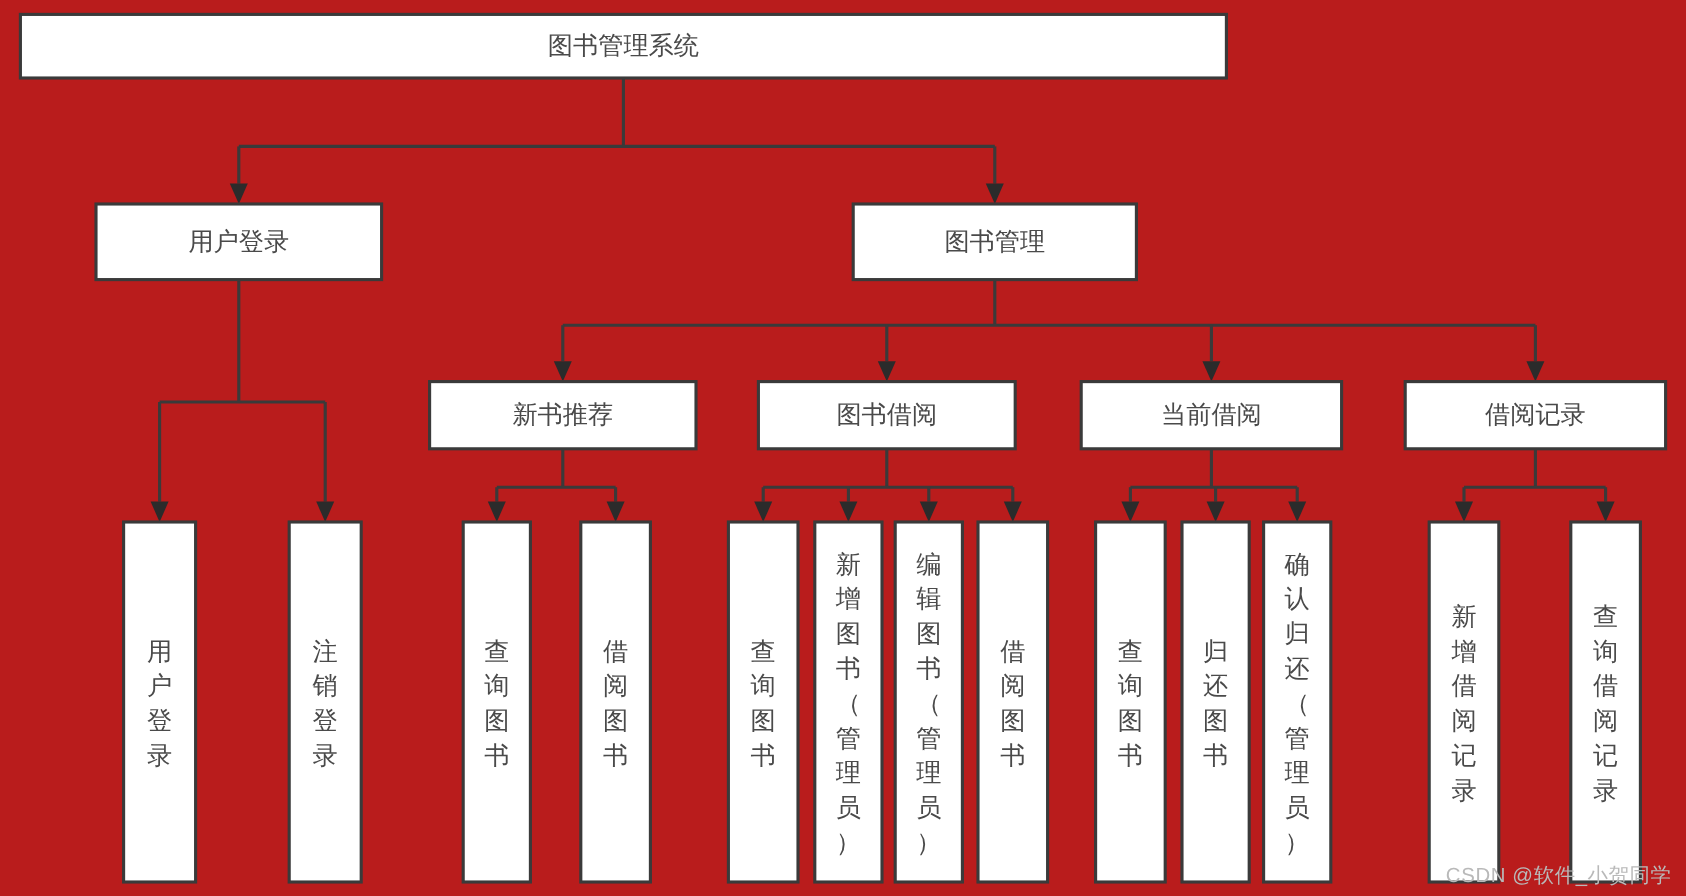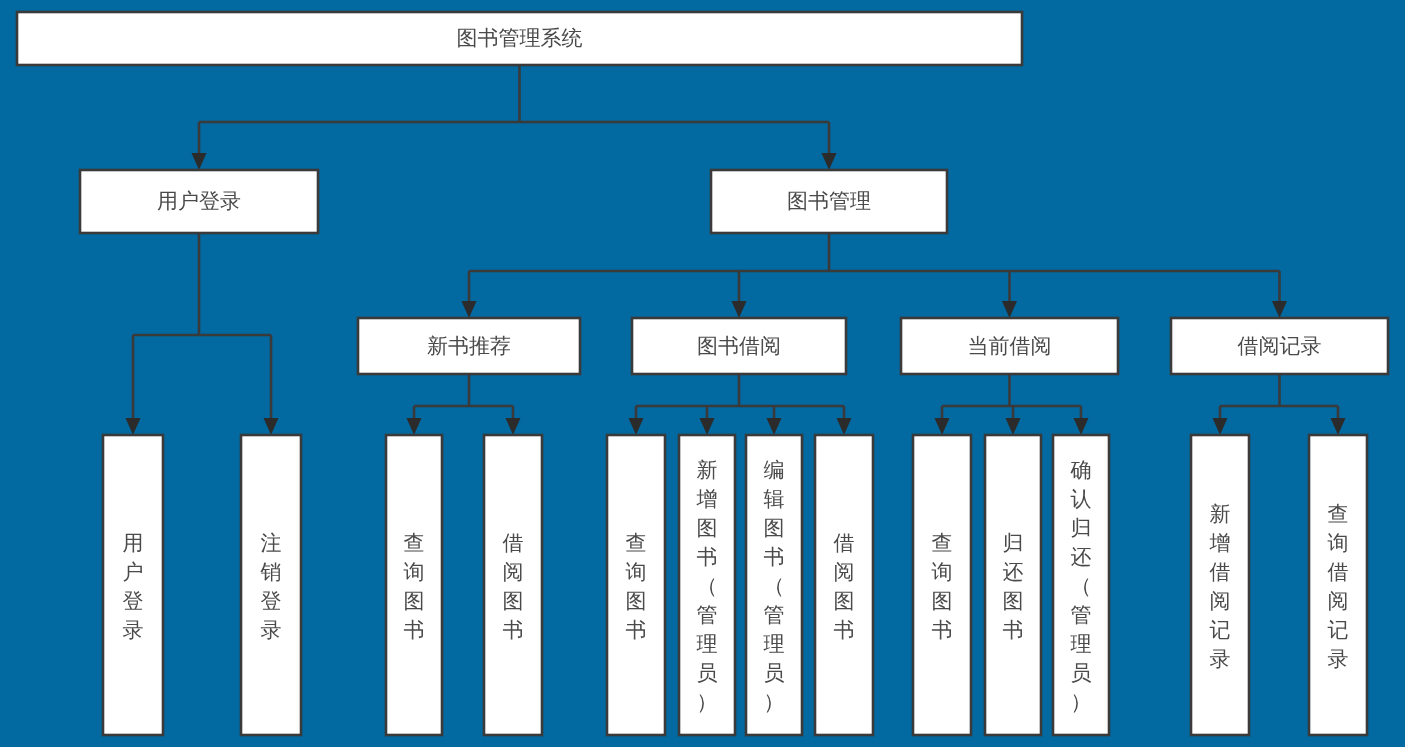"图书管理系统" #diagram-root { background: #0369a1 -> #b91c1c }
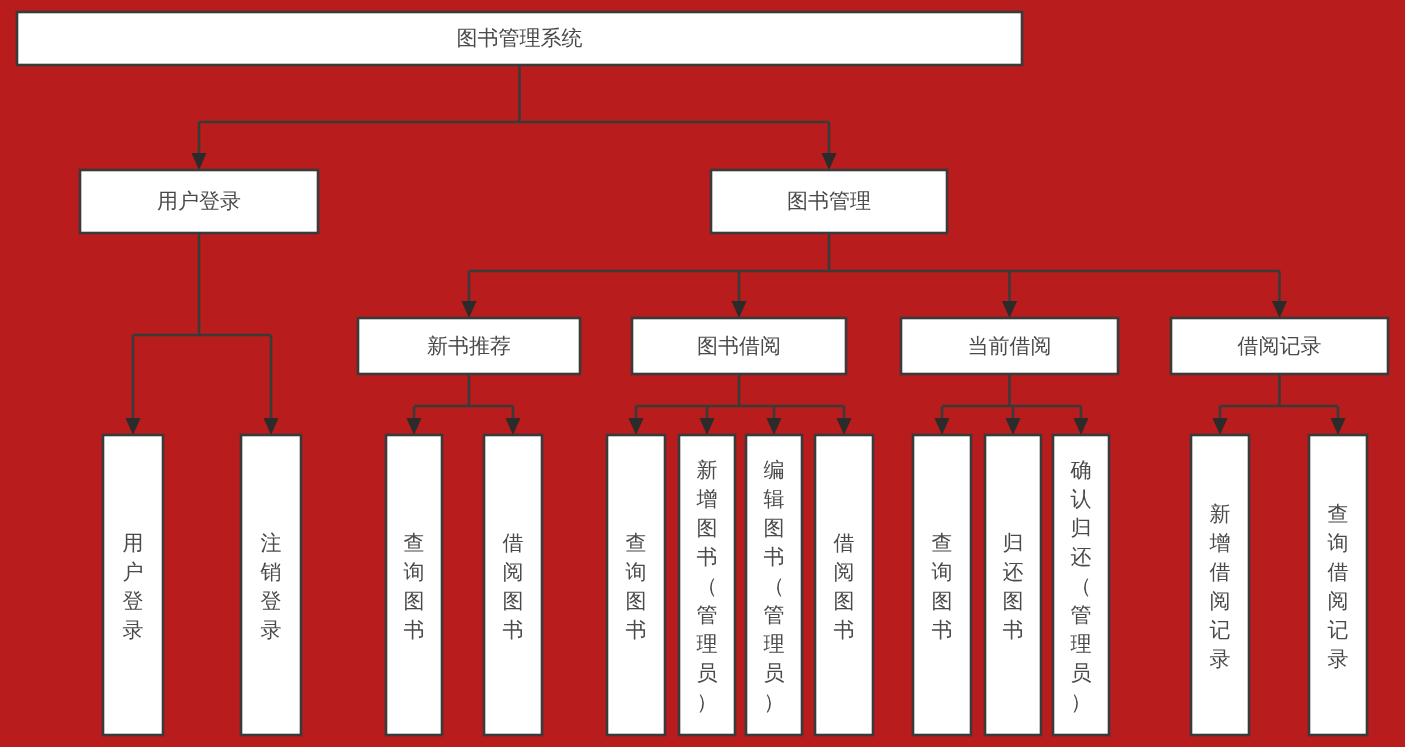"CSDN @软件_小贺同学" div.watermark { html: none -> <div>CSDN @软件_小贺同学</div> }
